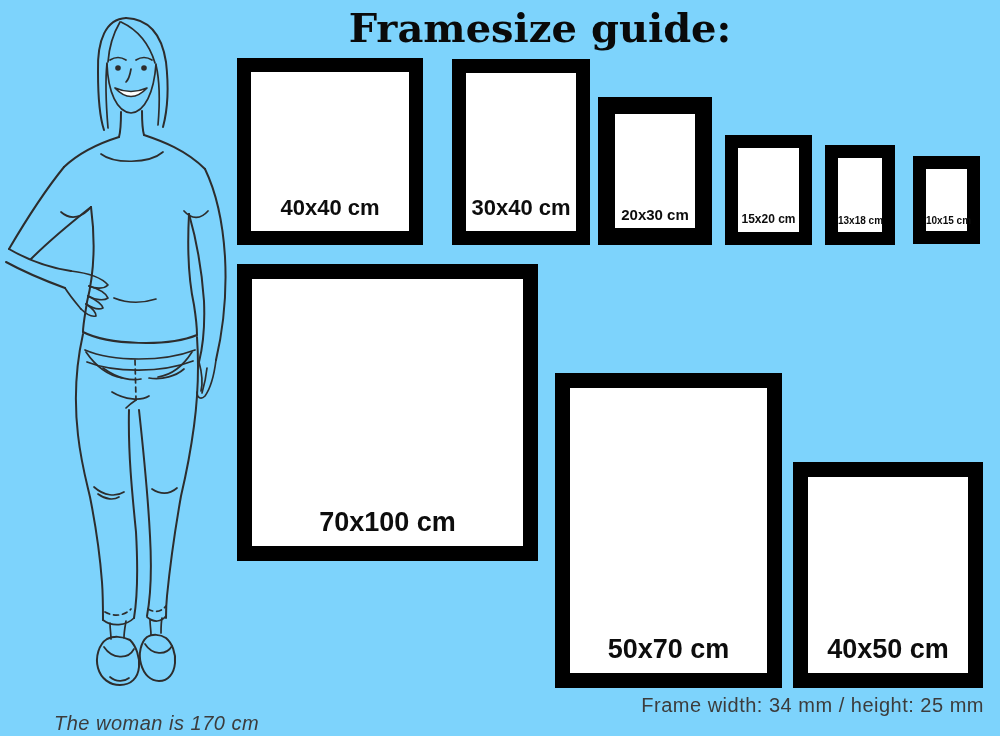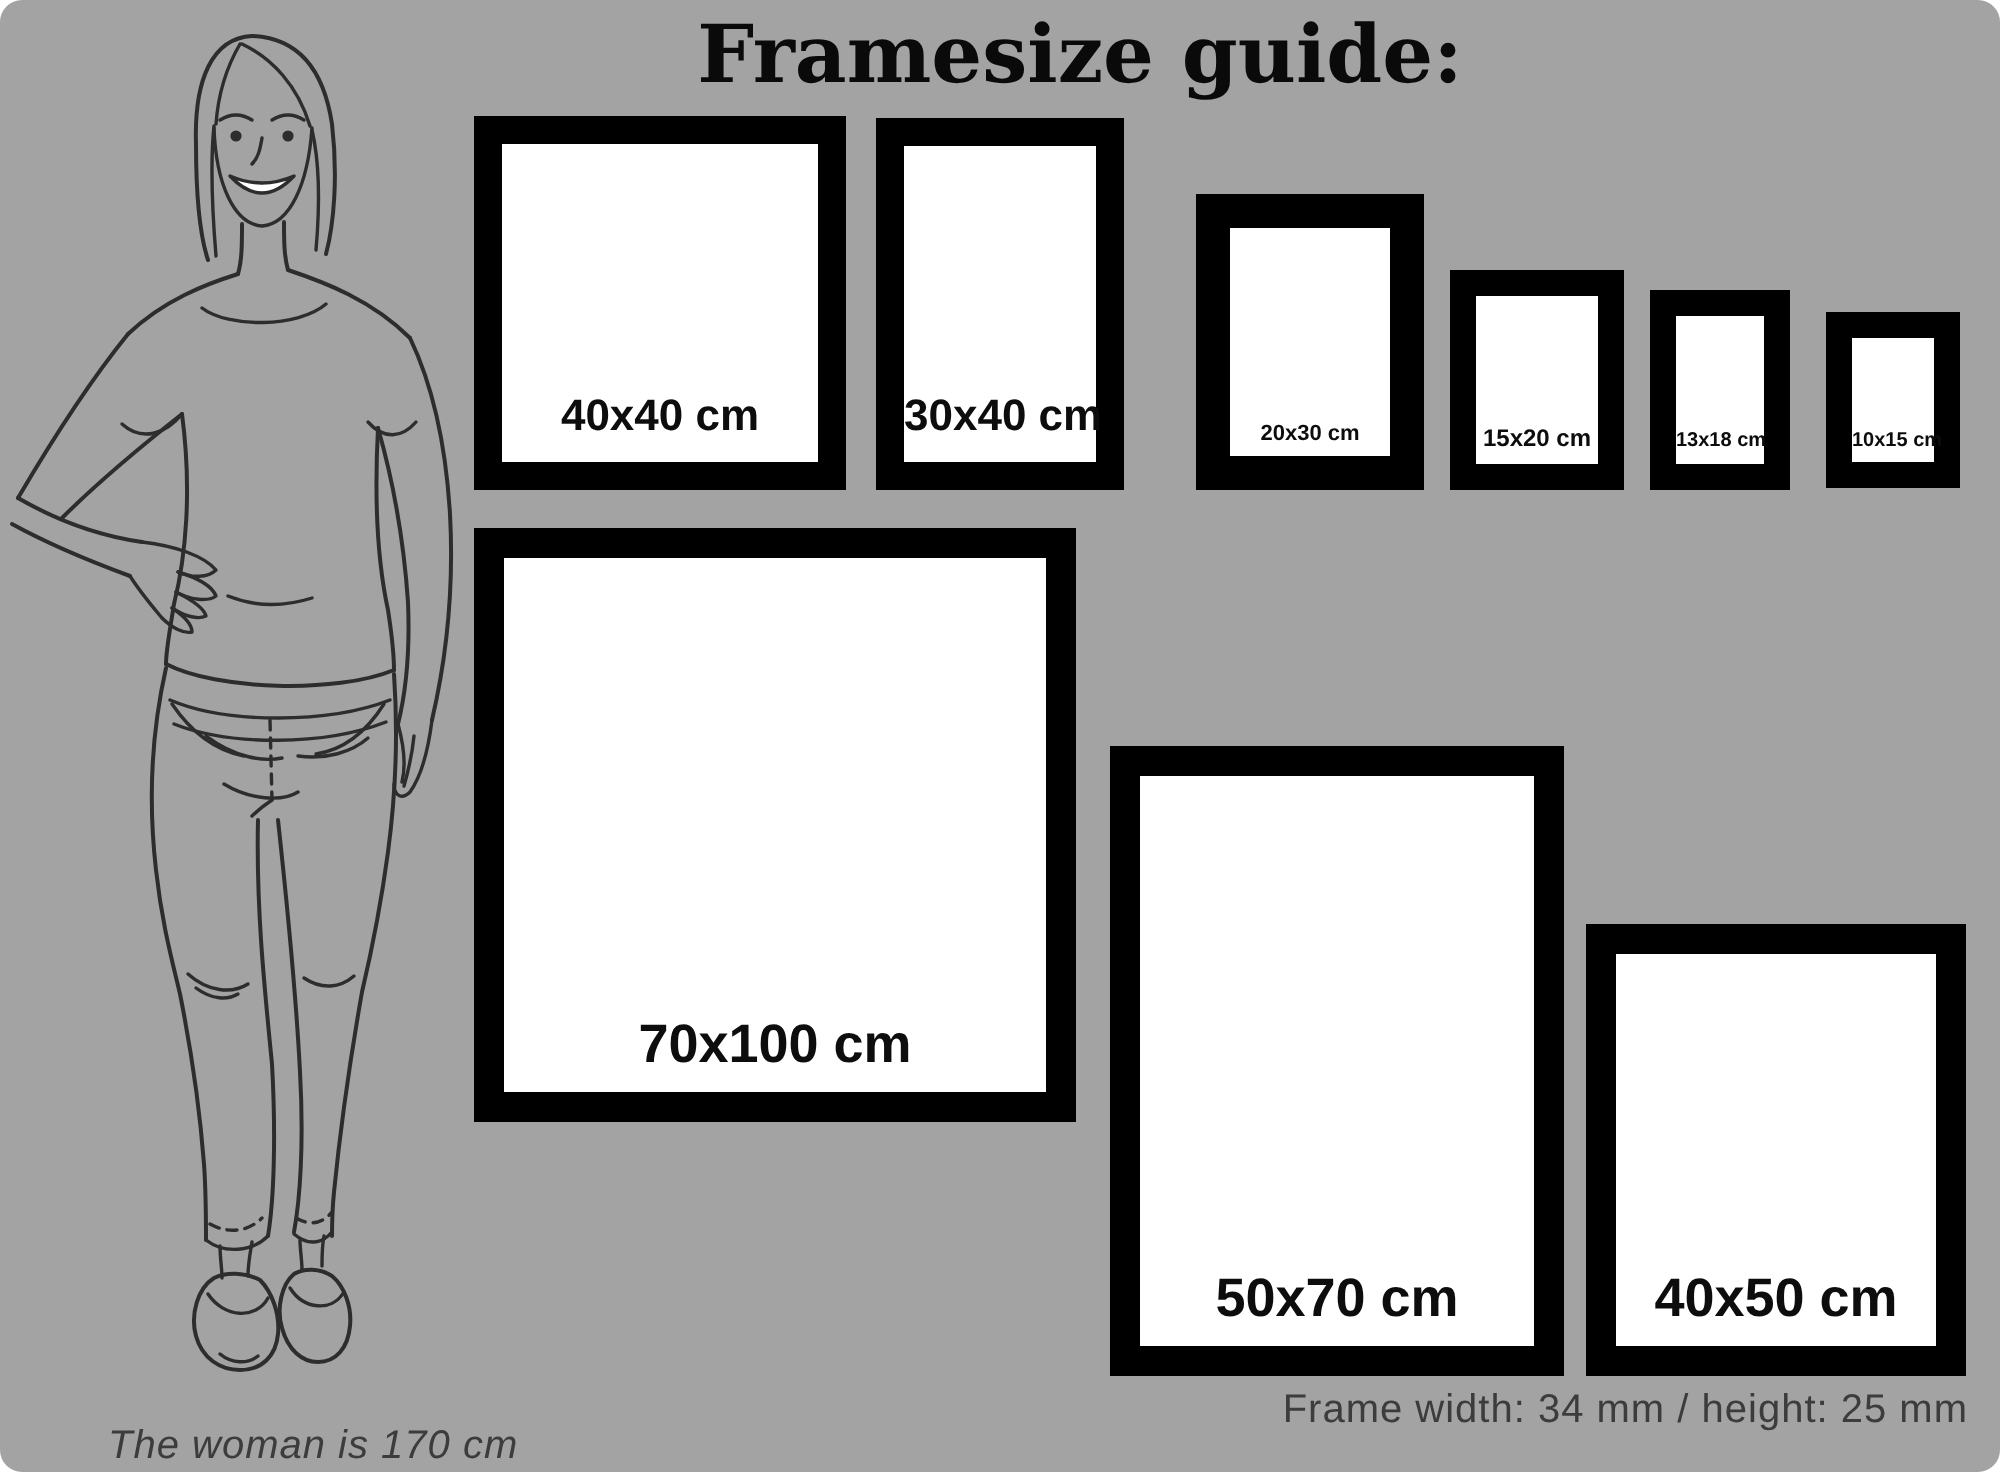"Framesize guide:" #canvas { background: #a3a3a3 -> #7dd3fc; border-radius: 11px -> none }
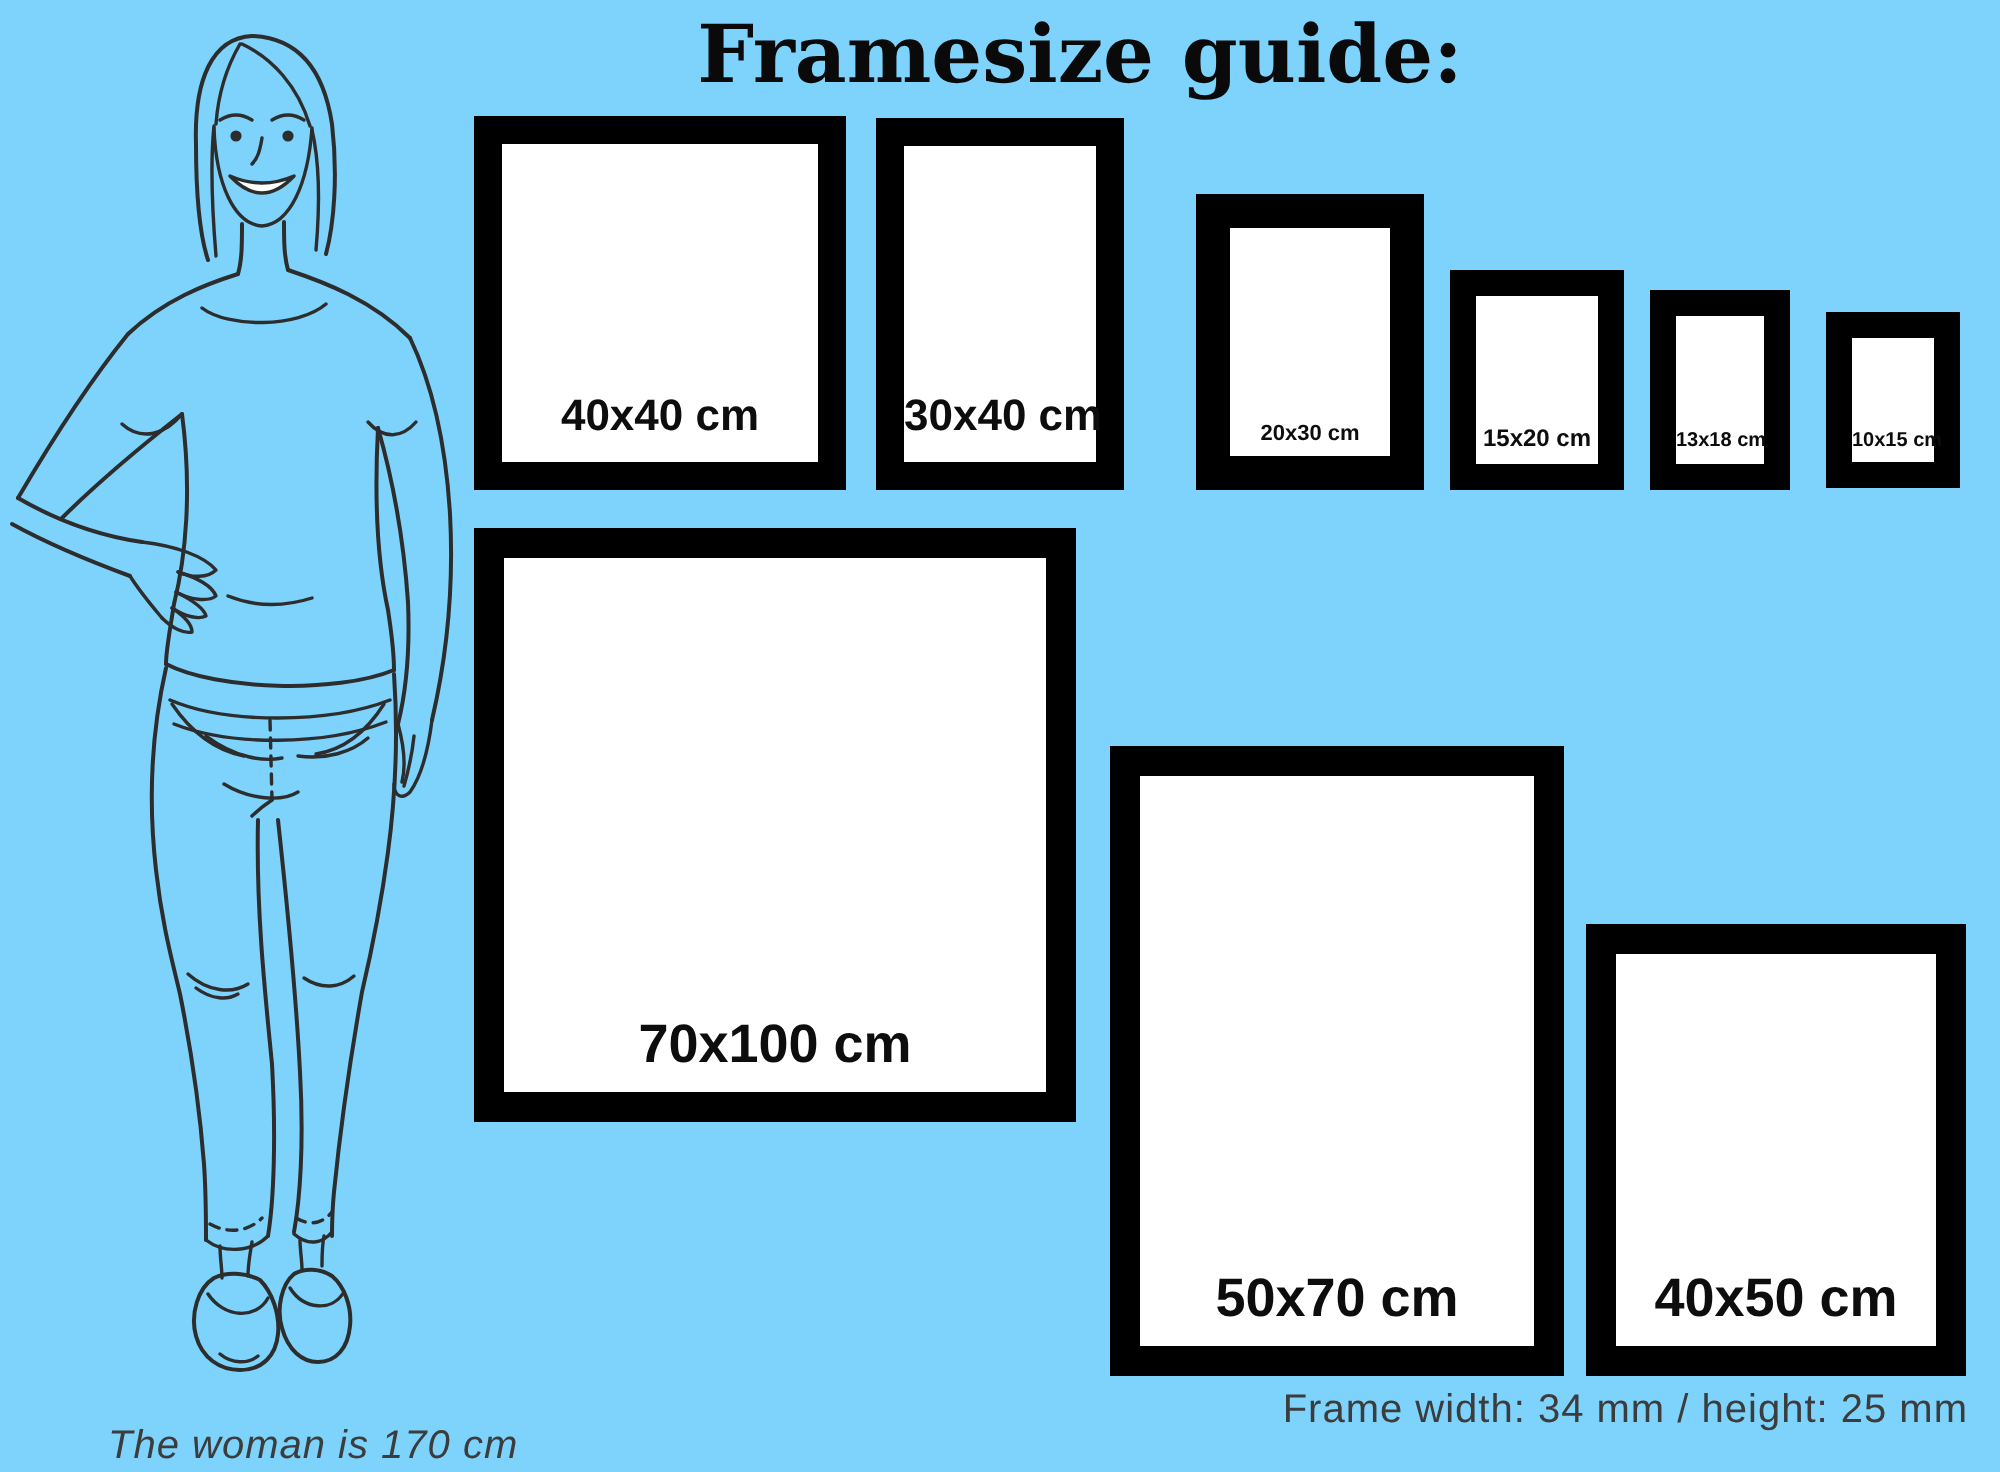"30x40 cm" #f-30x40 { left: 438px -> 452px; width: 124px -> 138px }
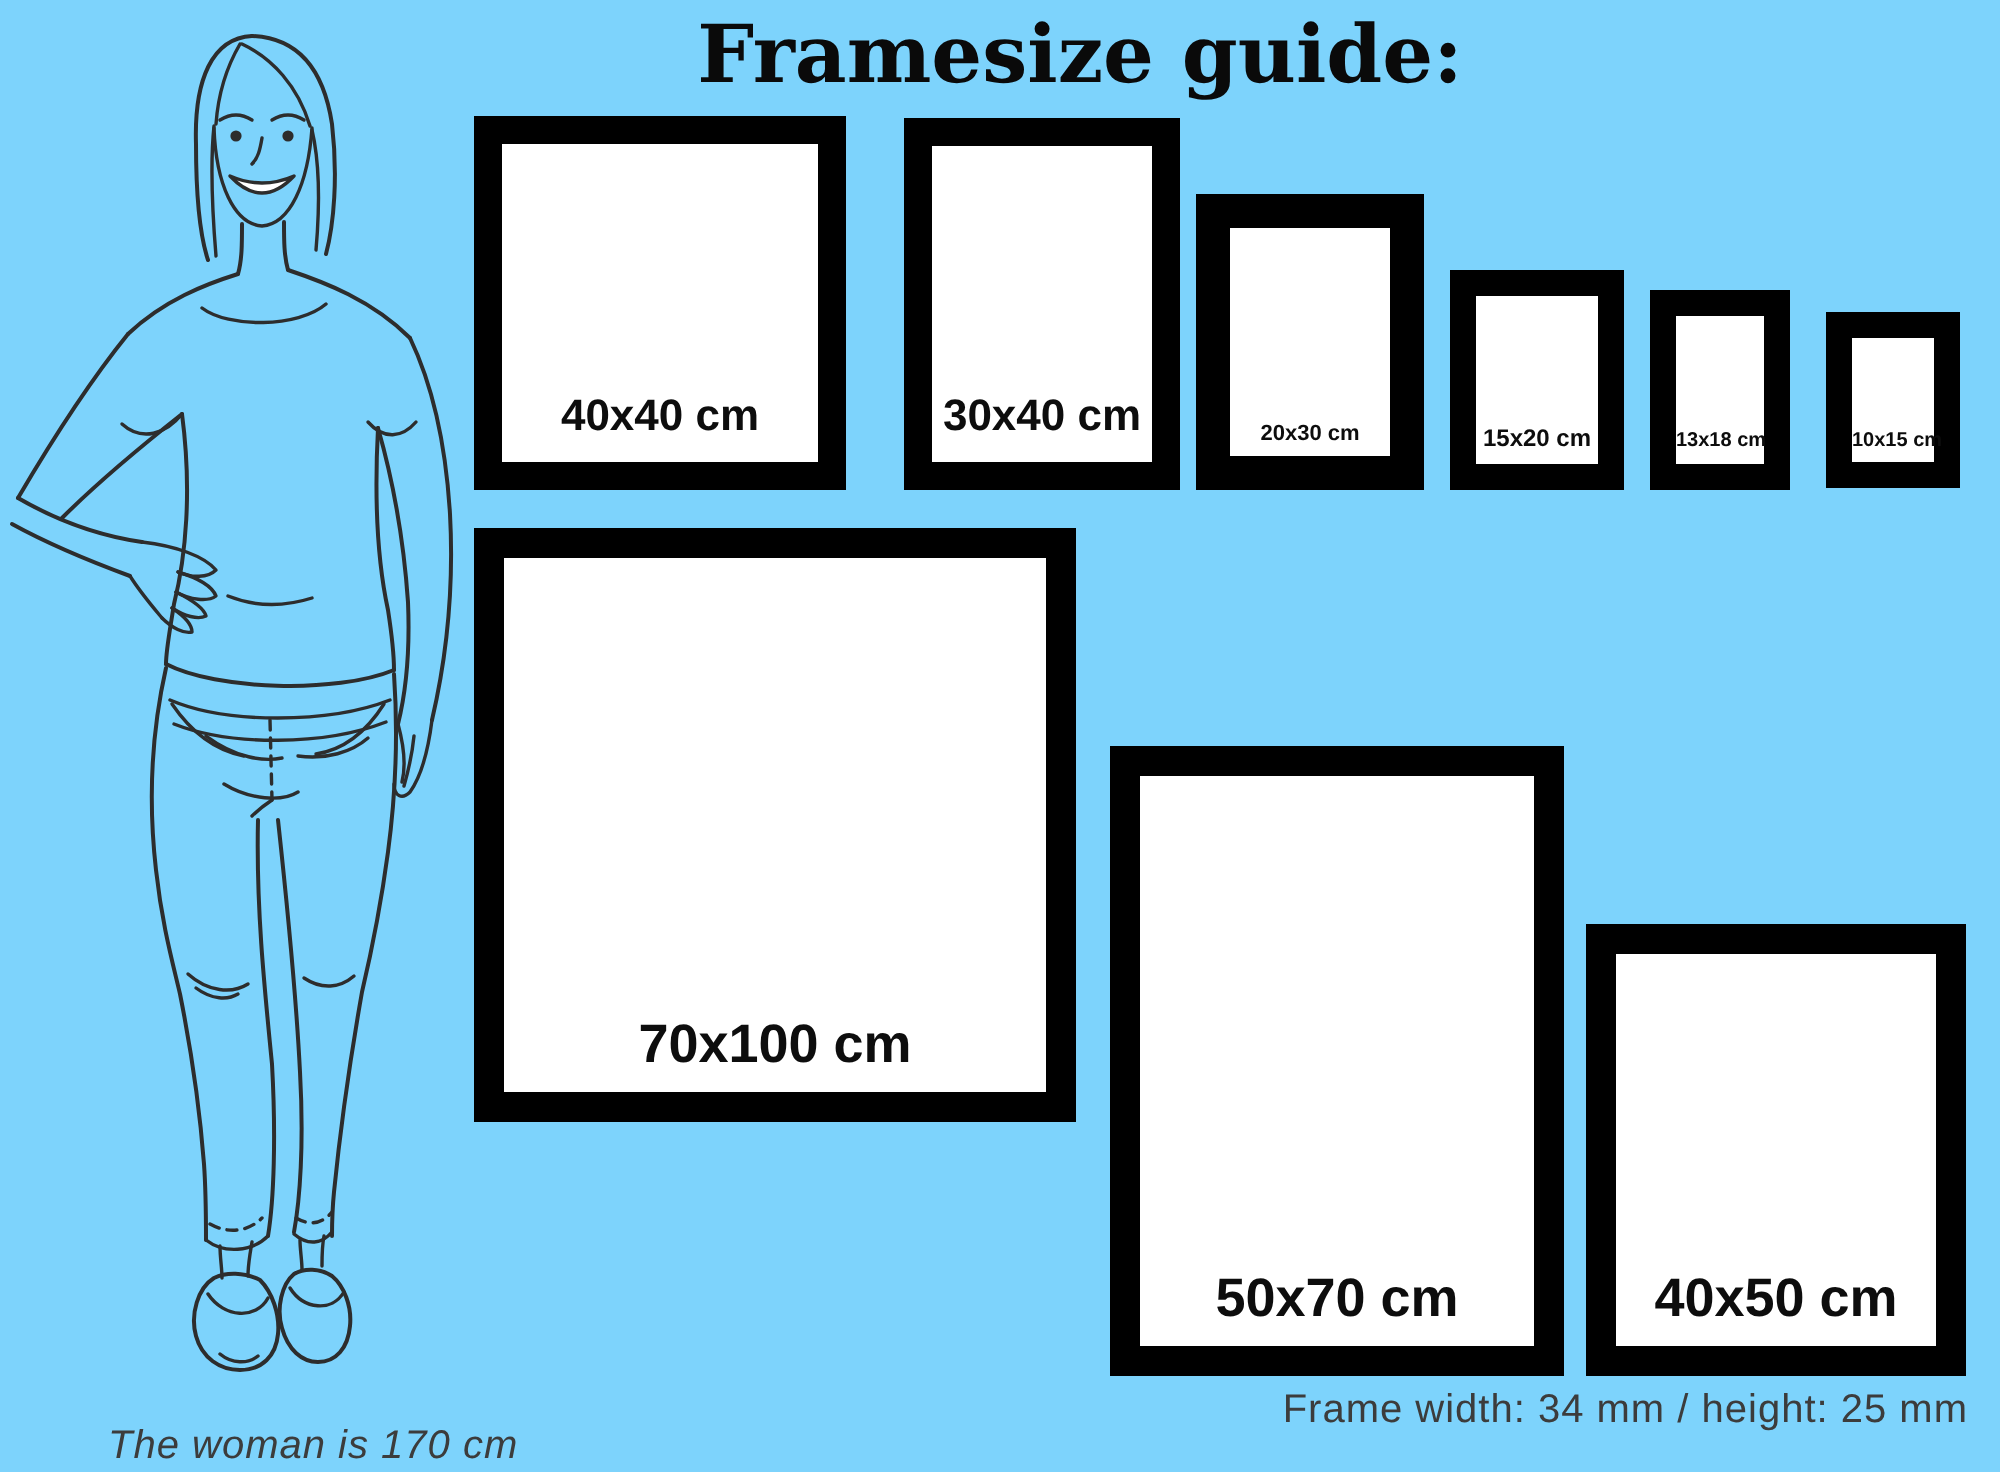"20x30 cm" #f-20x30 .frame-label { font-size: 11px -> 15px }
